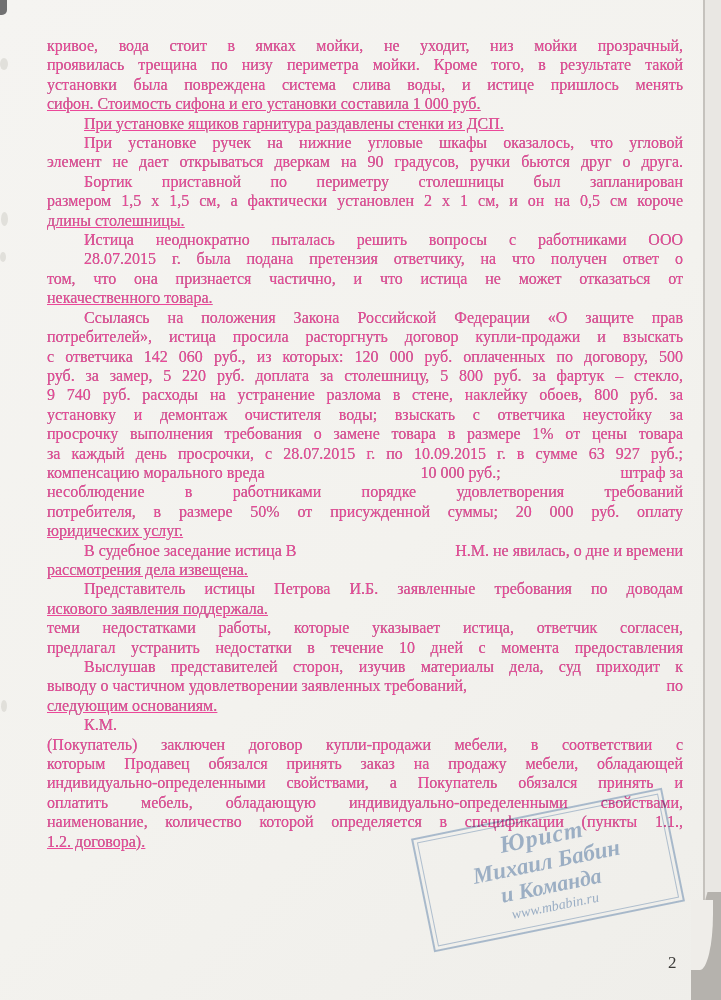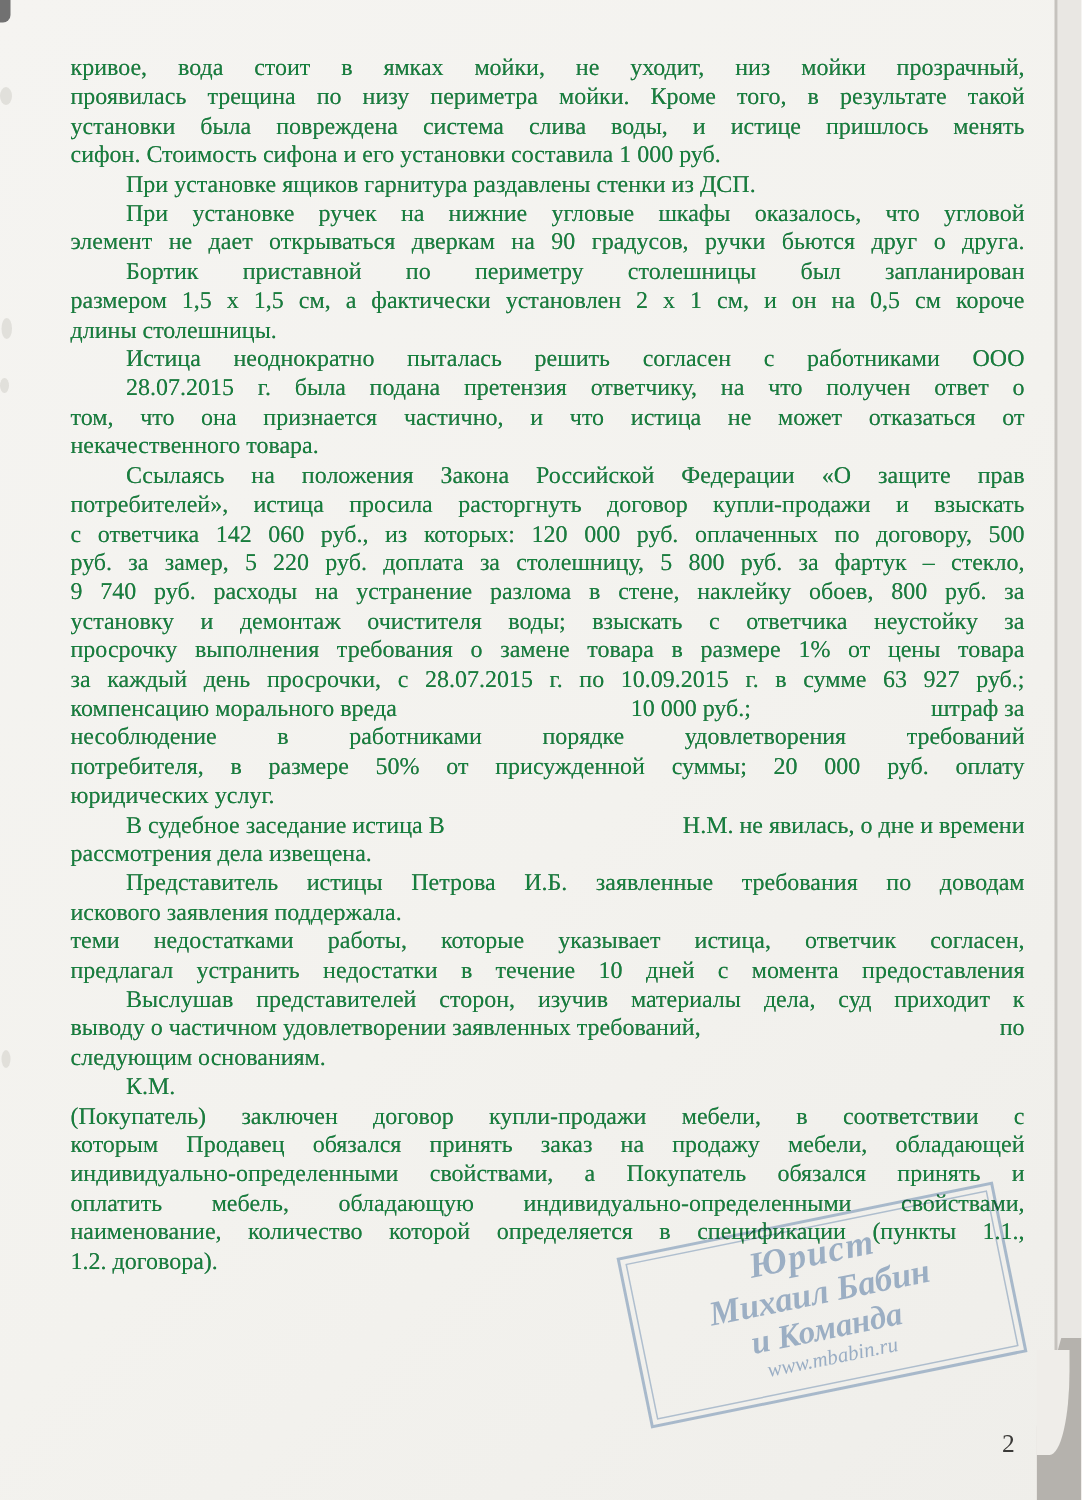"кривое, вода стоит в ямках" .textblock { color: #15803d -> #ec4899 }
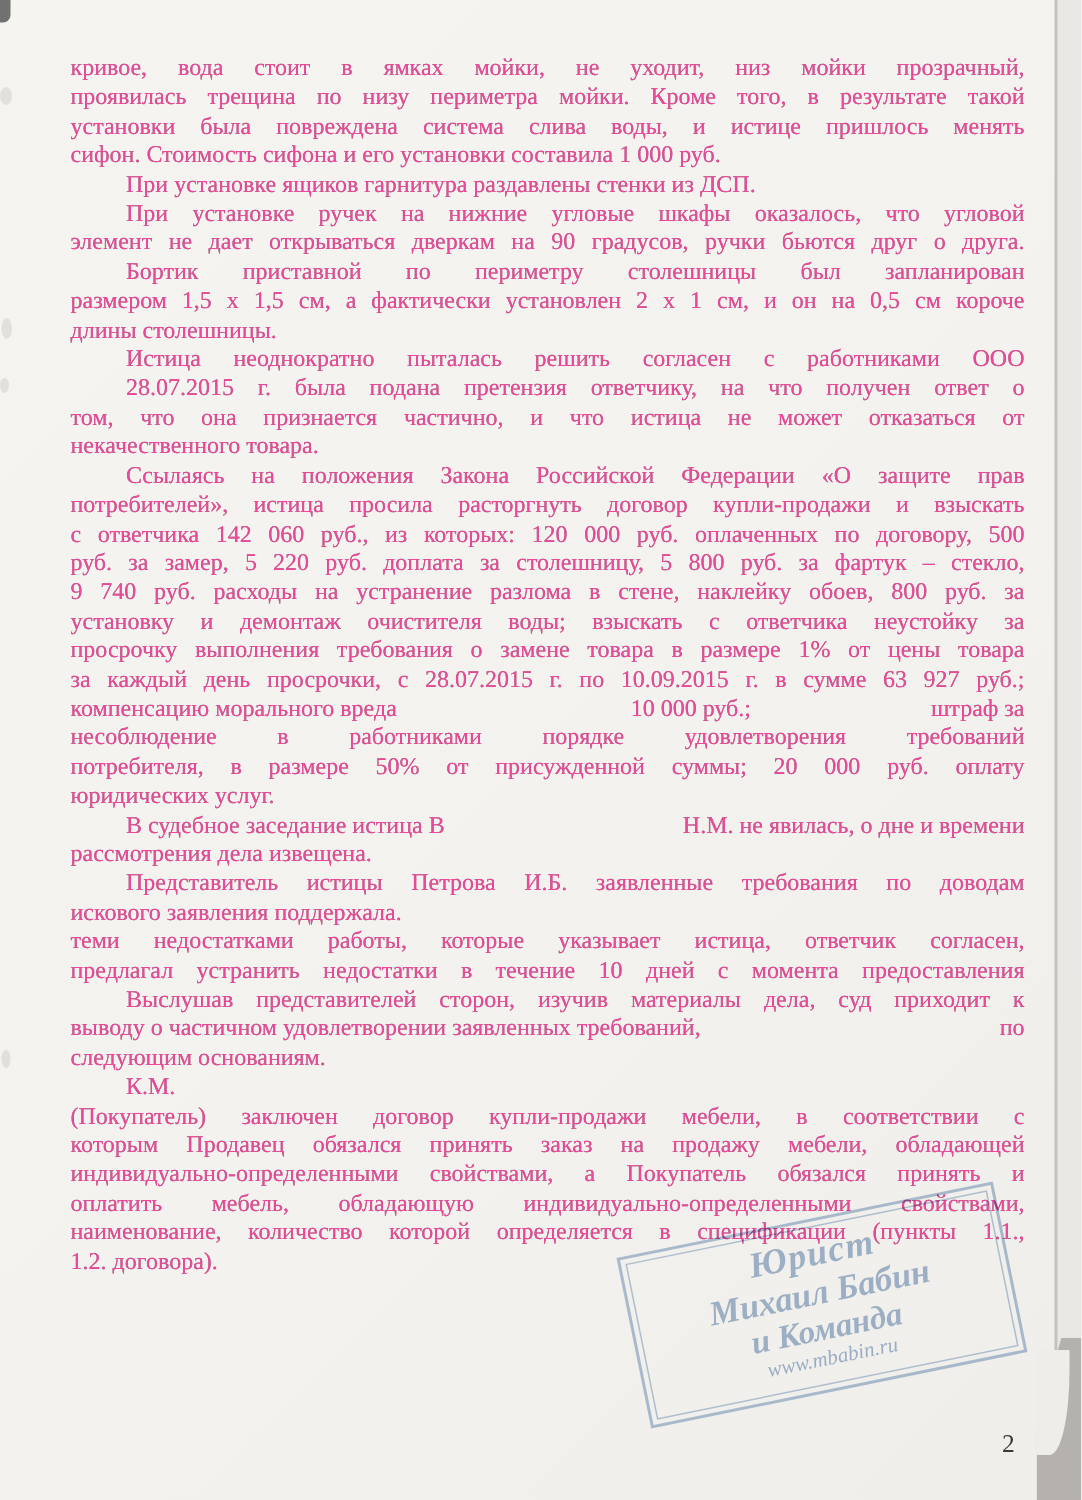"сифон. Стоимость сифона и его" .line.end { text-decoration: none -> underline }
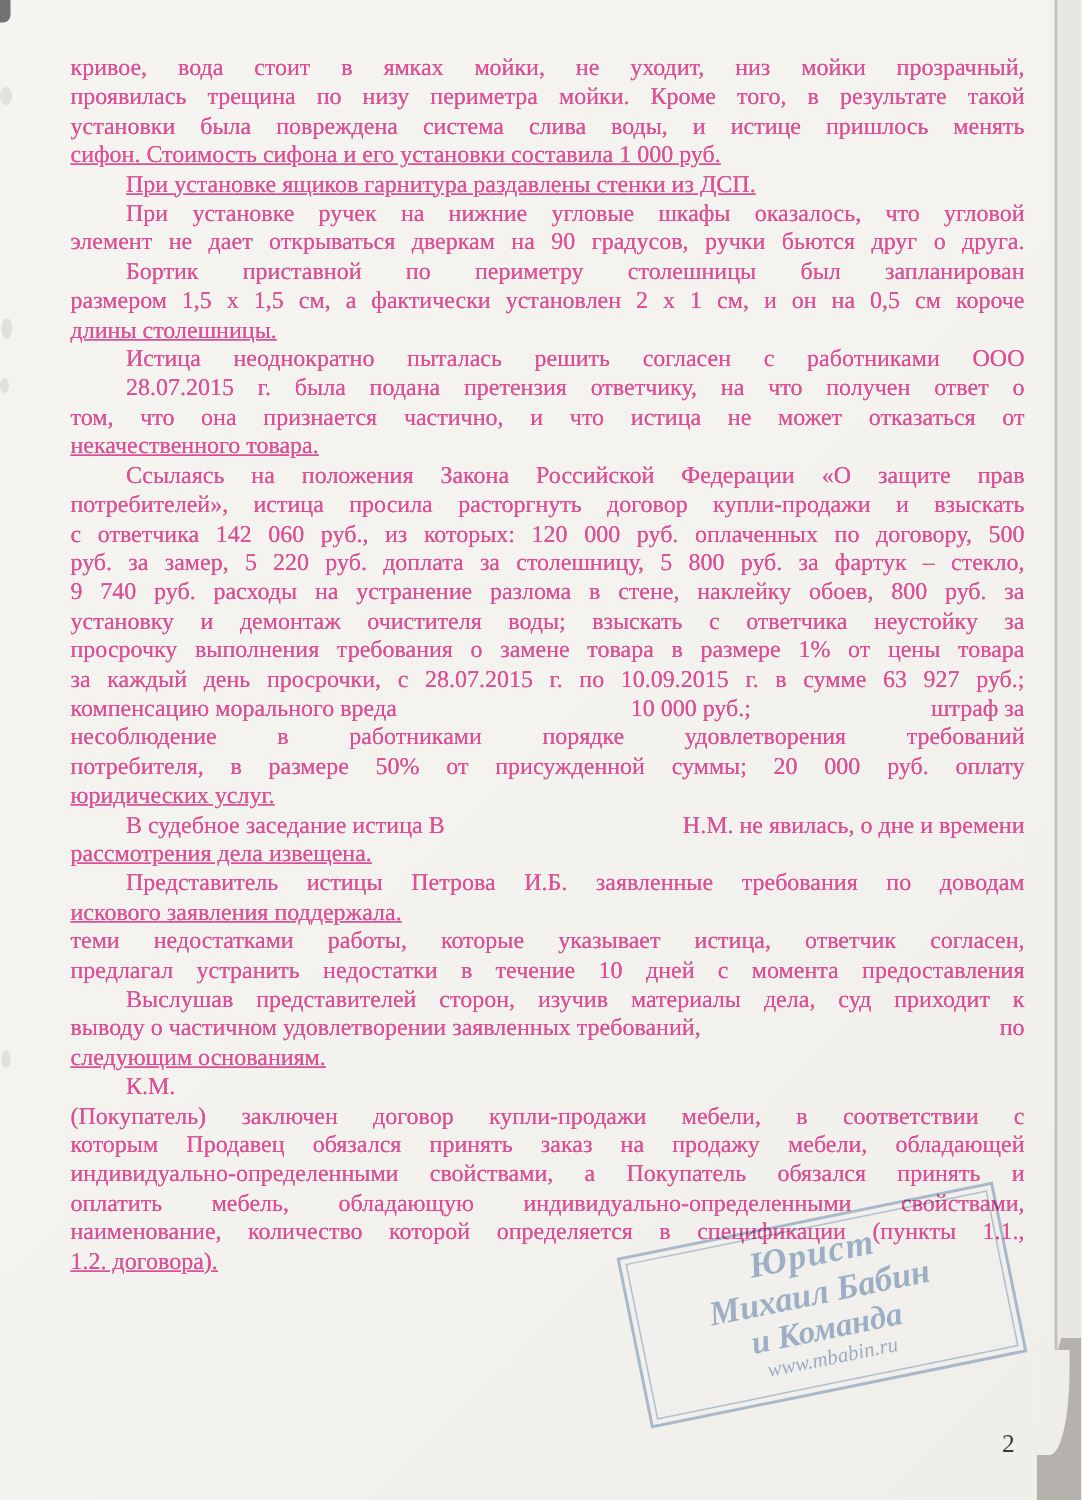"Истица неоднократно пыталась решить" div.line { text: согласен -> вопросы }
